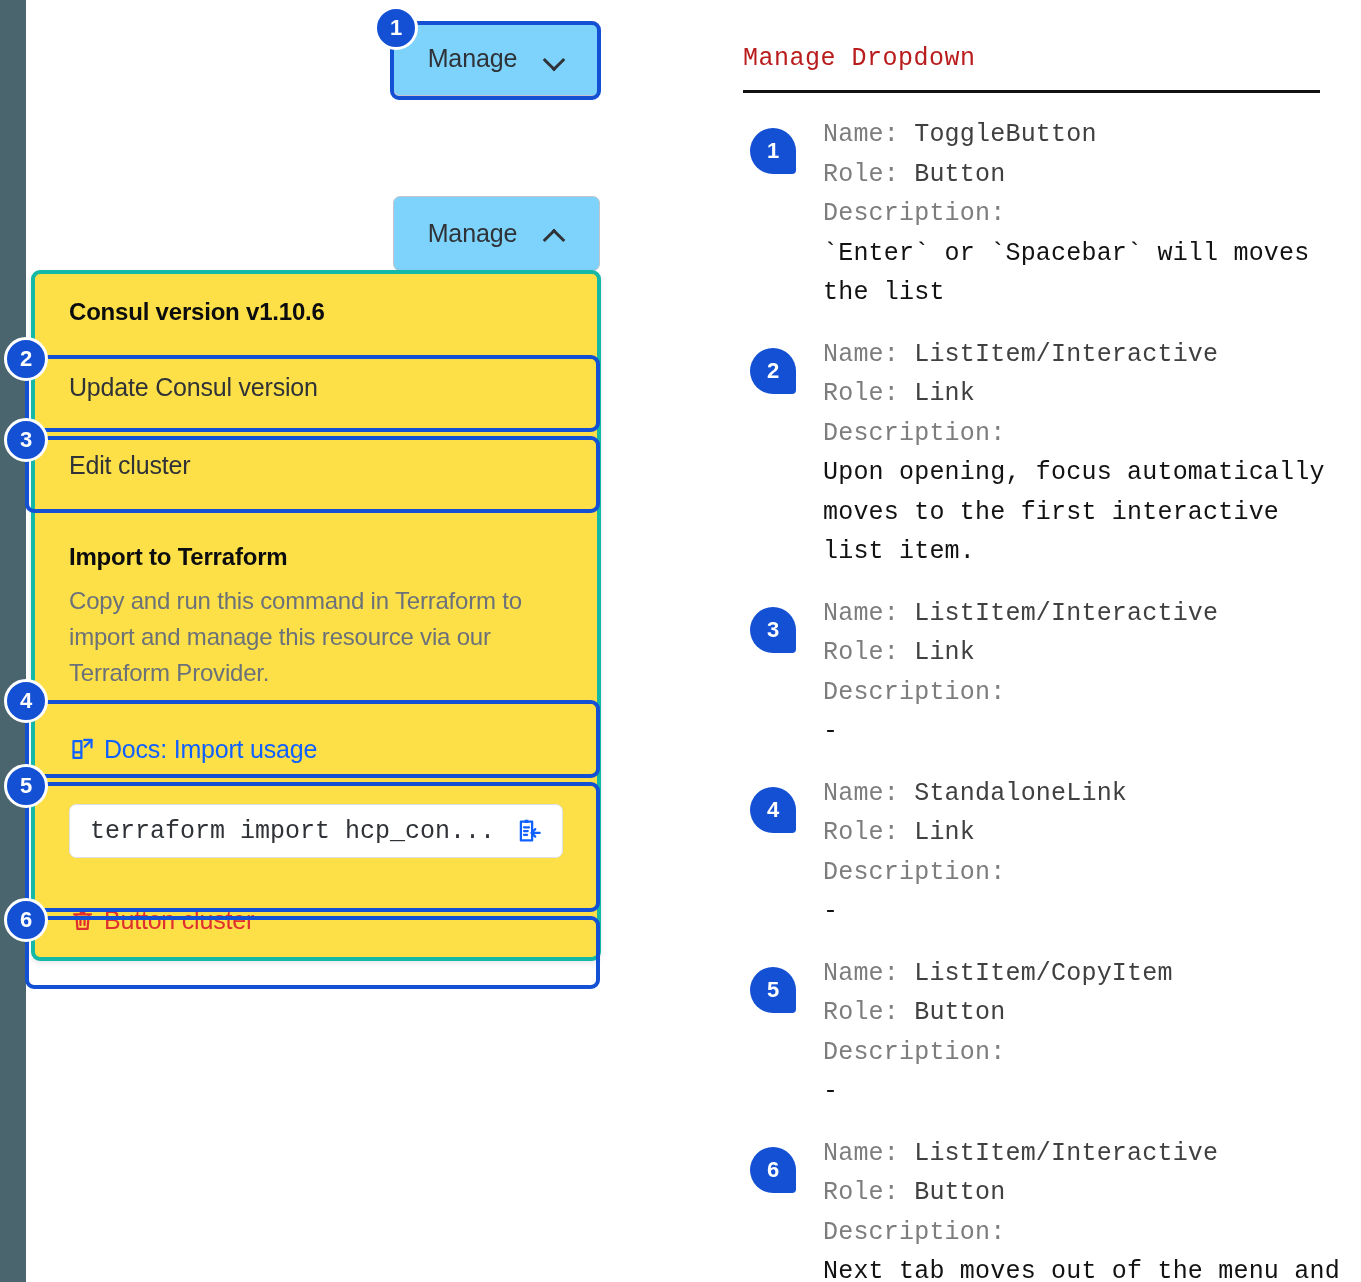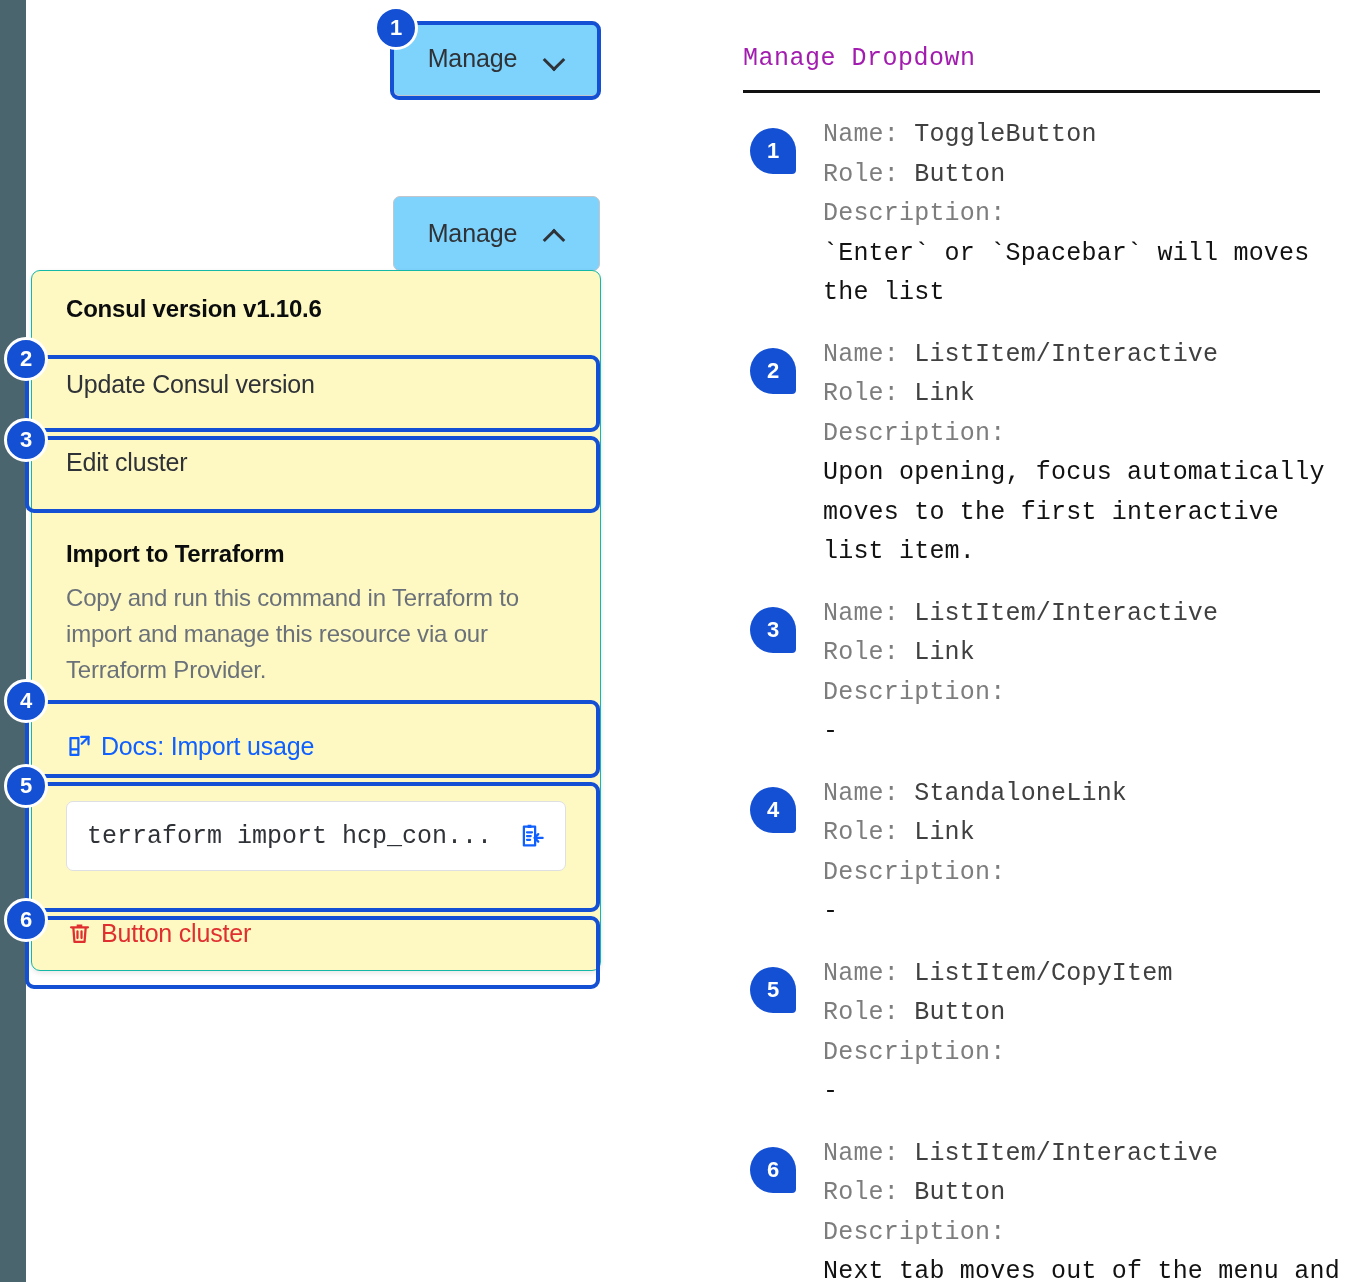"Manage Dropdown" #anno-title { color: #a21caf -> #b91c1c }
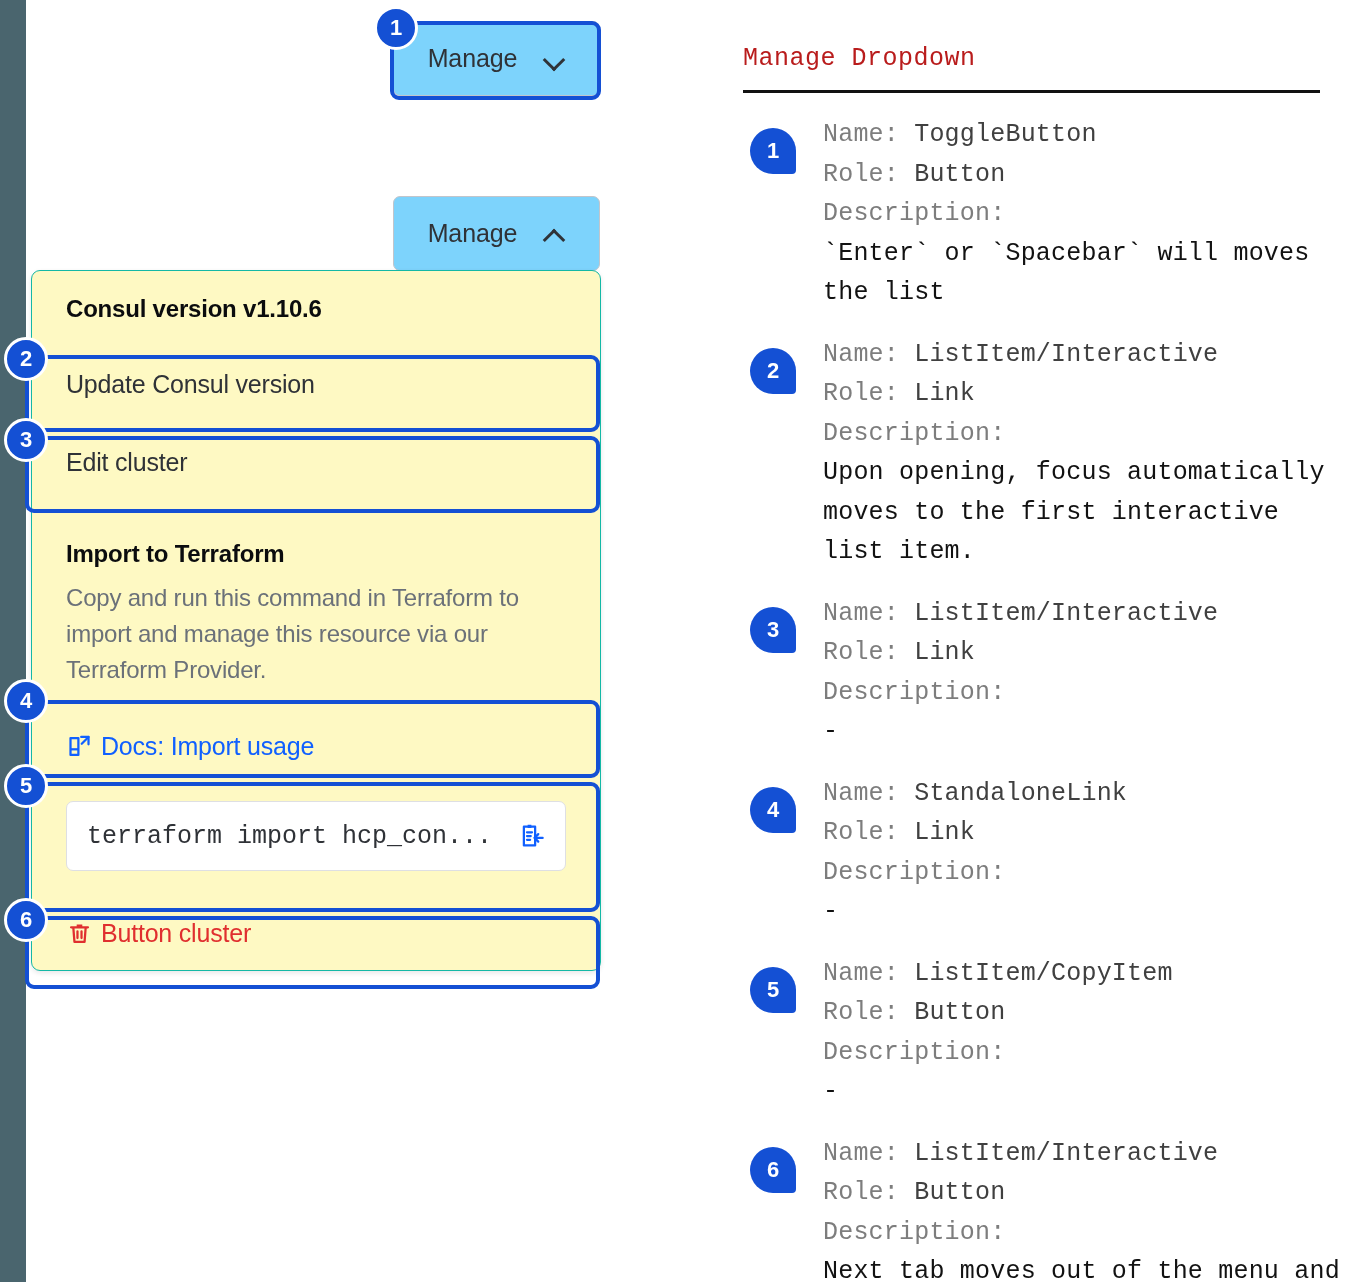"Consul version v1.10.6" #dropdown-list { background: #fef9c3 -> #fde047; border: 1px solid #14b8a6 -> 4px solid #14b8a6 }
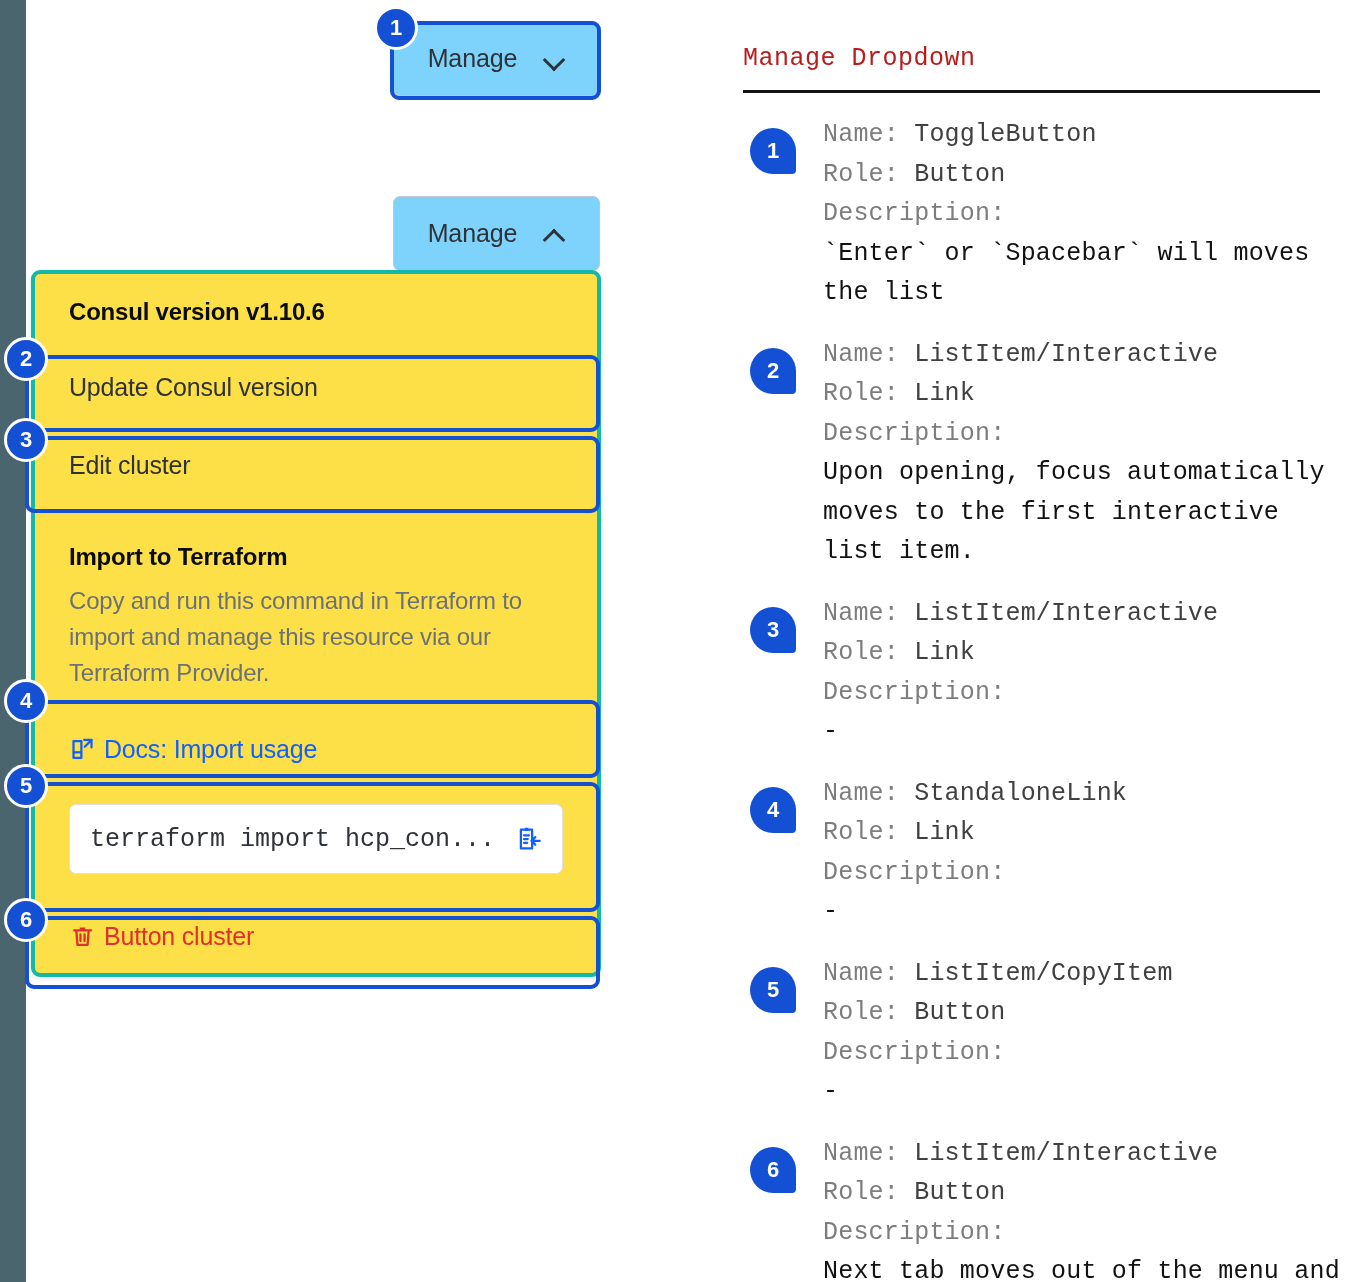"terraform import hcp_con..." .copy-field { height: 70px -> 54px }
